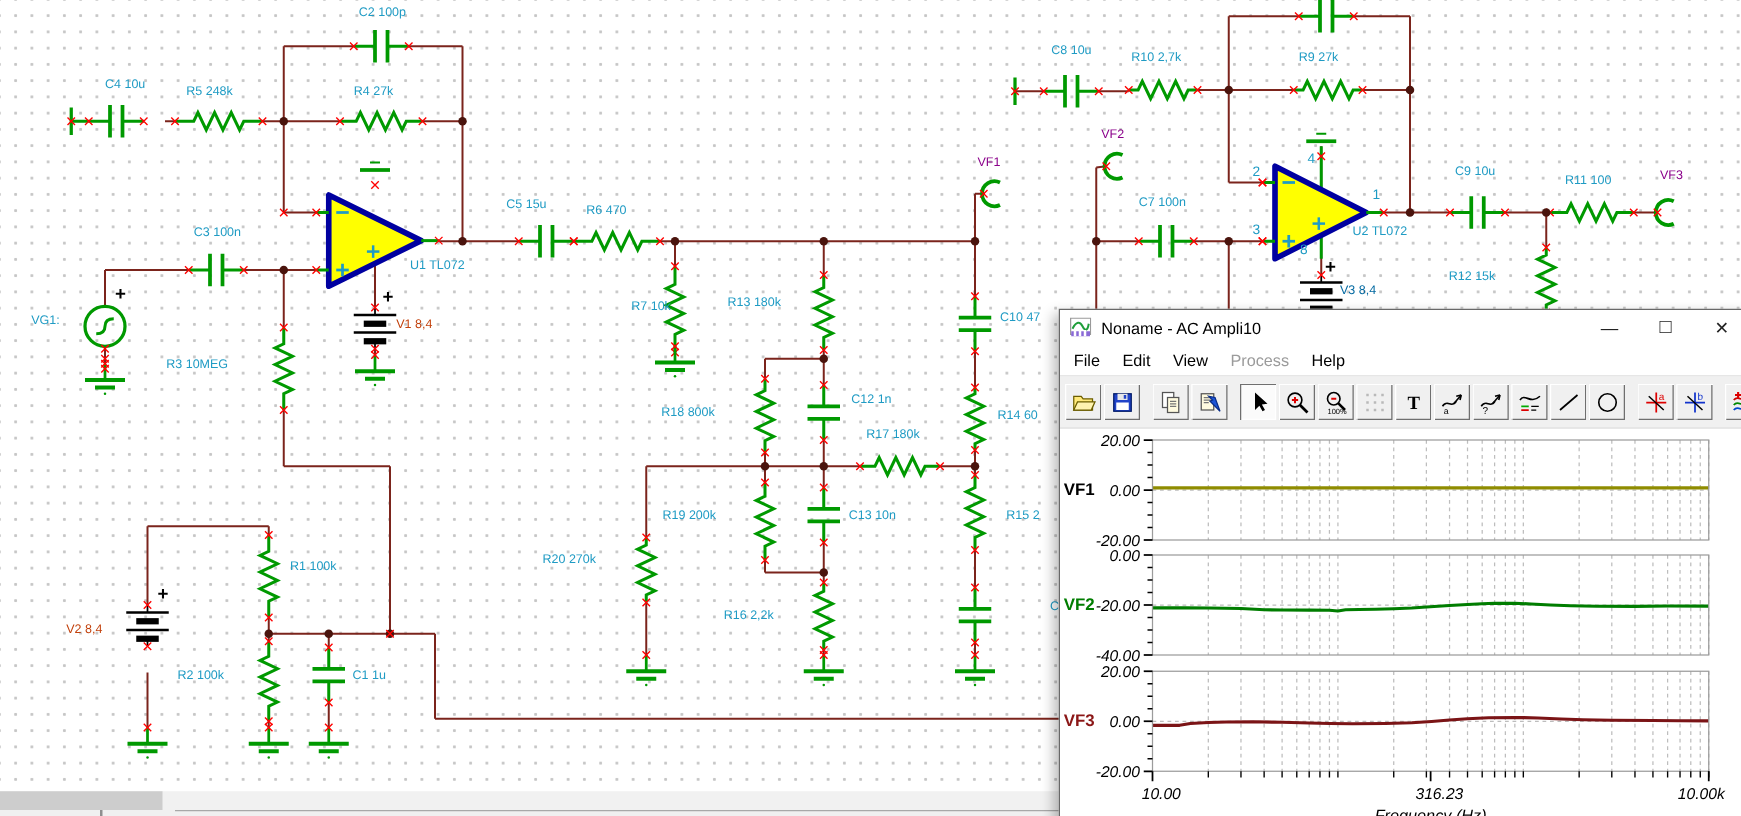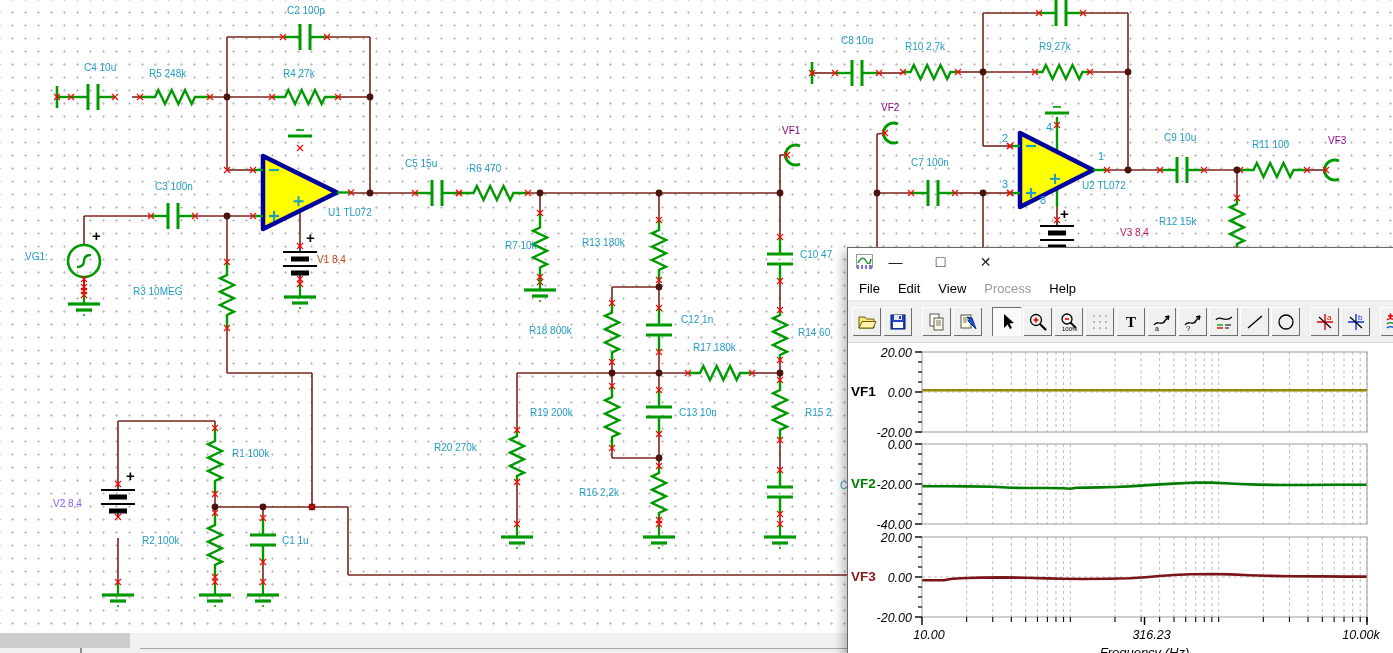"V3 8,4" div.sch-label { color: #be185d -> #0369a1; margin-left: 48px -> none }
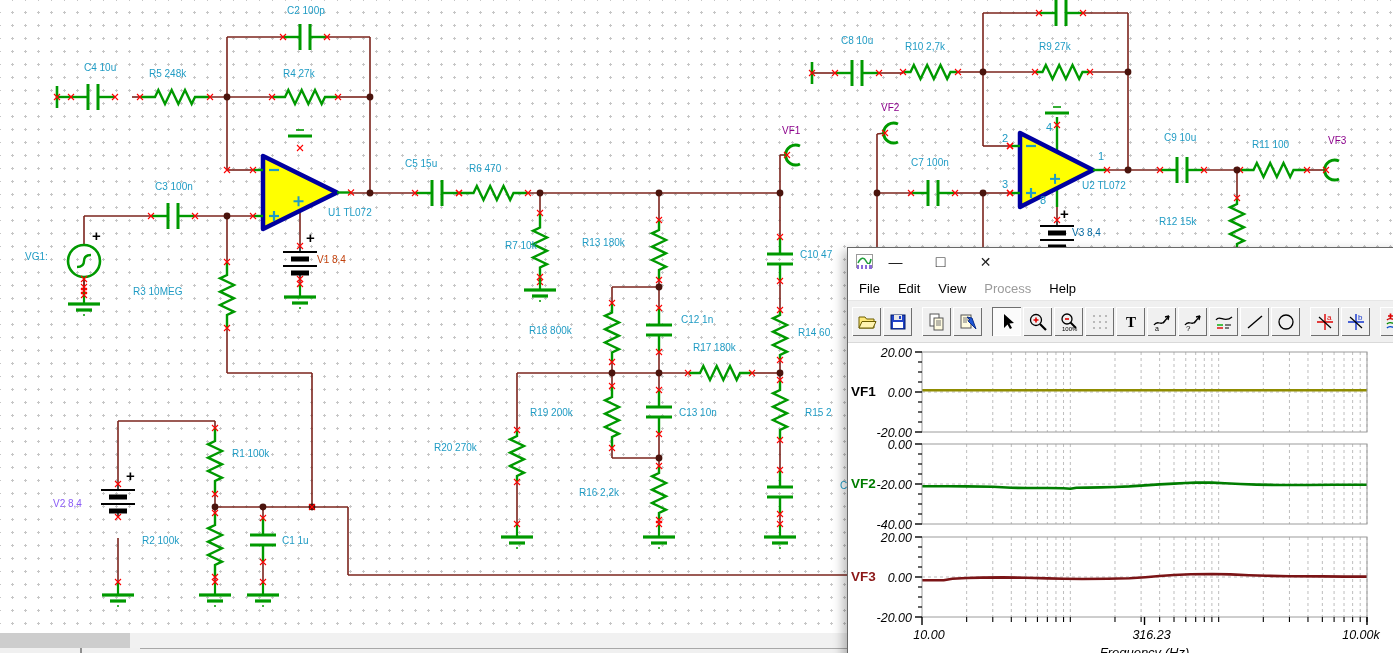"Noname - AC Ampli10" span.title-text { html: none -> <span>Noname - AC Ampli10</span> }
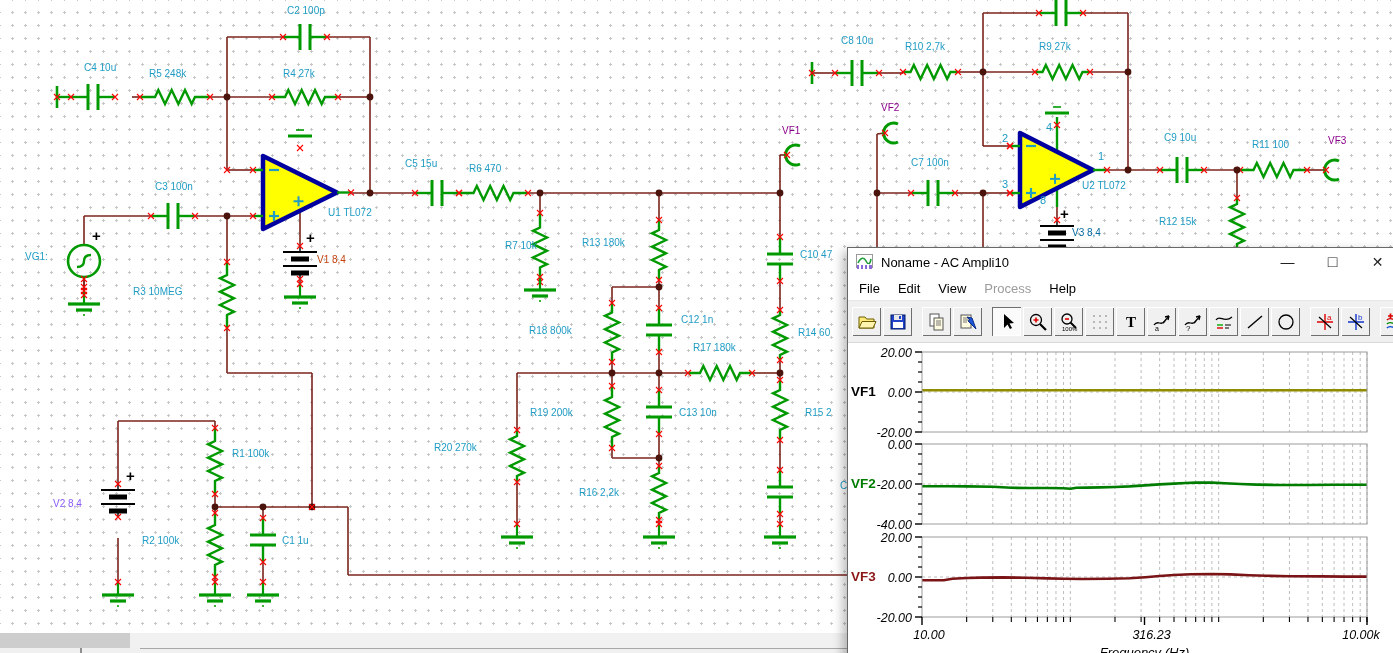"V2 8,4" div.sch-label { color: #8b5cf6 -> #c2410c }
